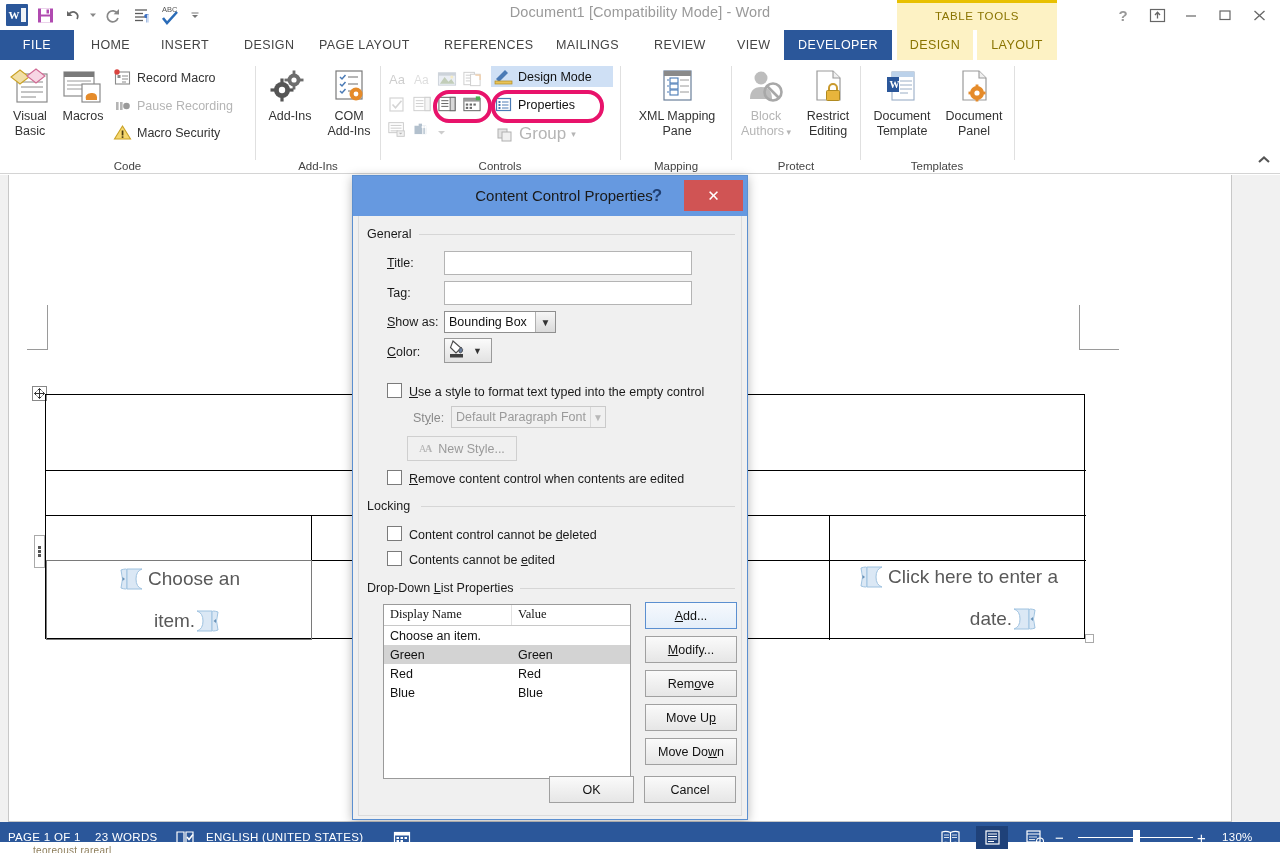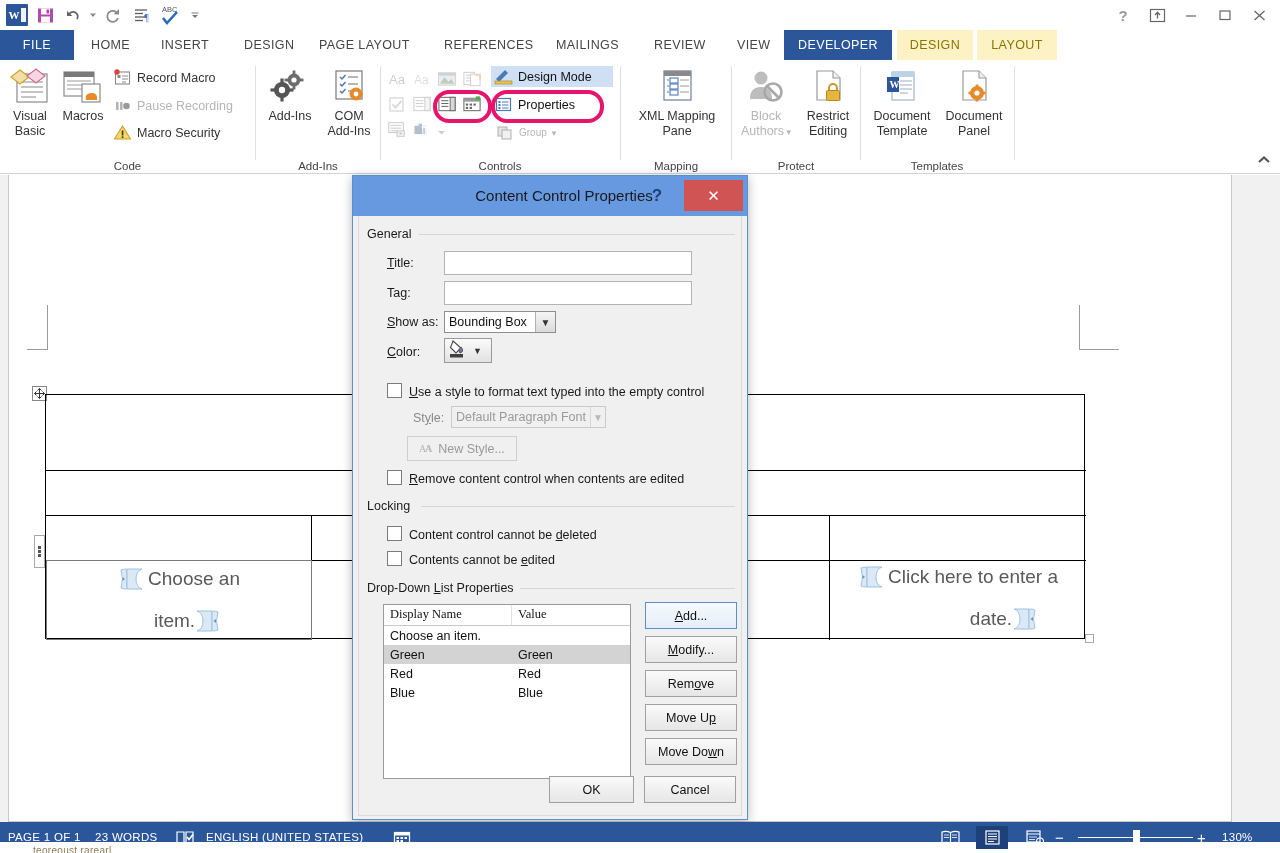"Document1 [Compatibility Mode] - Word" div.doc-title { html: none -> <div>Document1 [Compatibility Mode] - Word</div> }
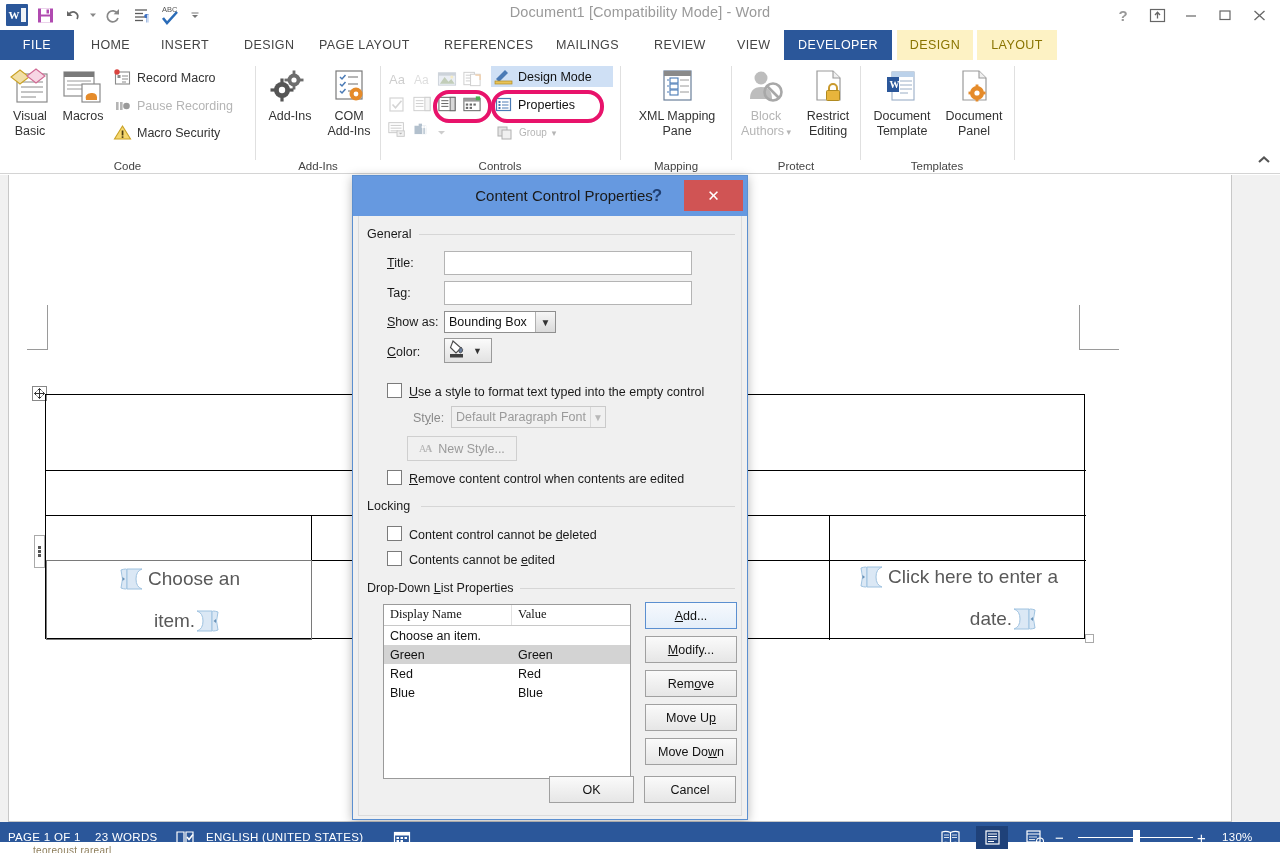"TABLE TOOLS" div.tabletools { html: none -> <div> <div>TABLE TOOLS</div> </div> }
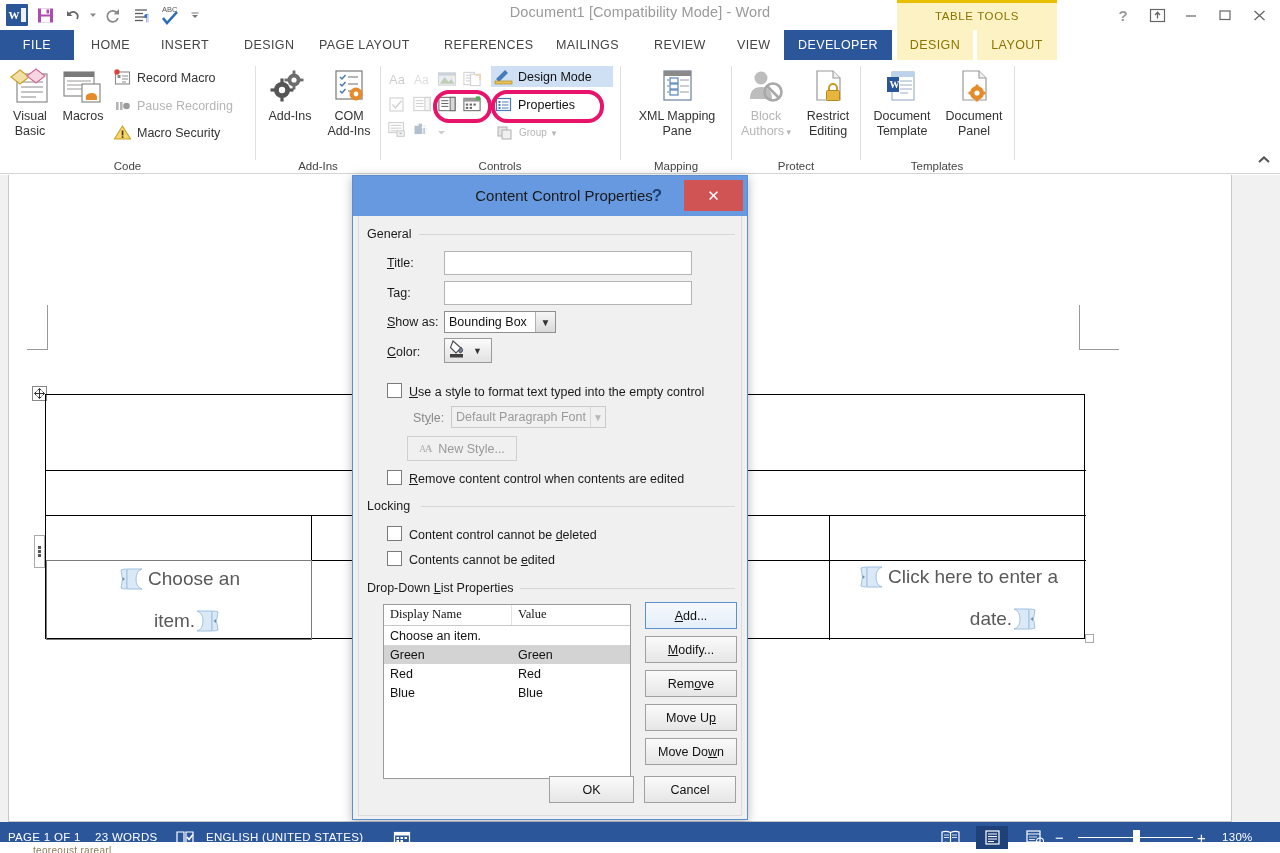"Group" span { font-size: 10px -> 17px }
